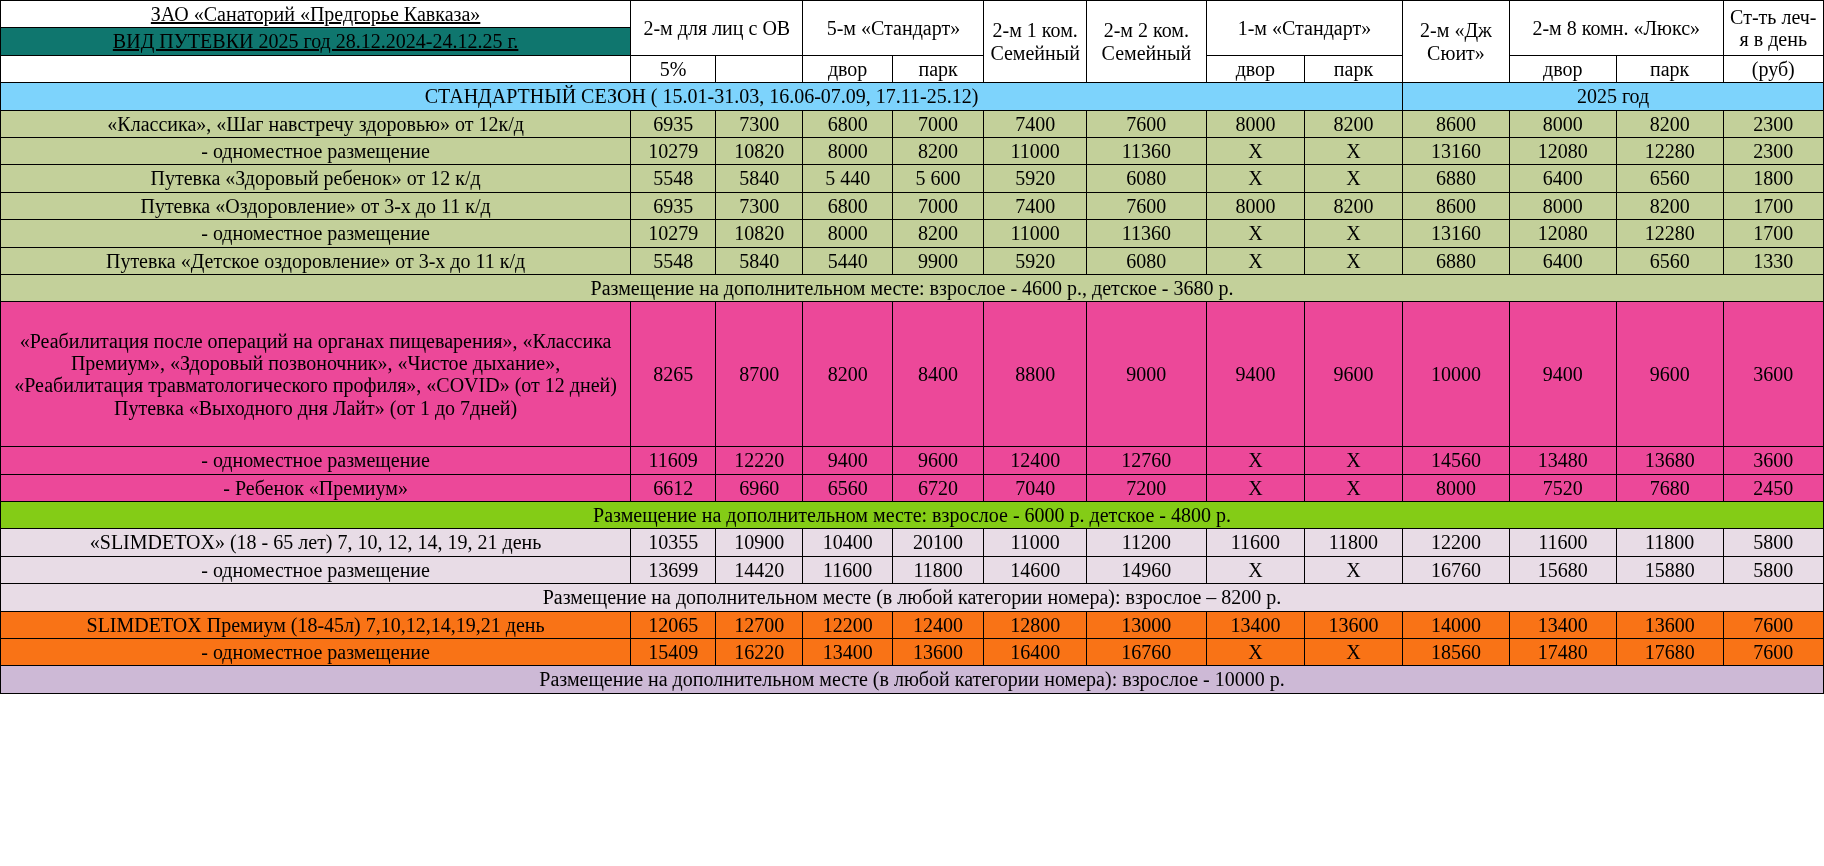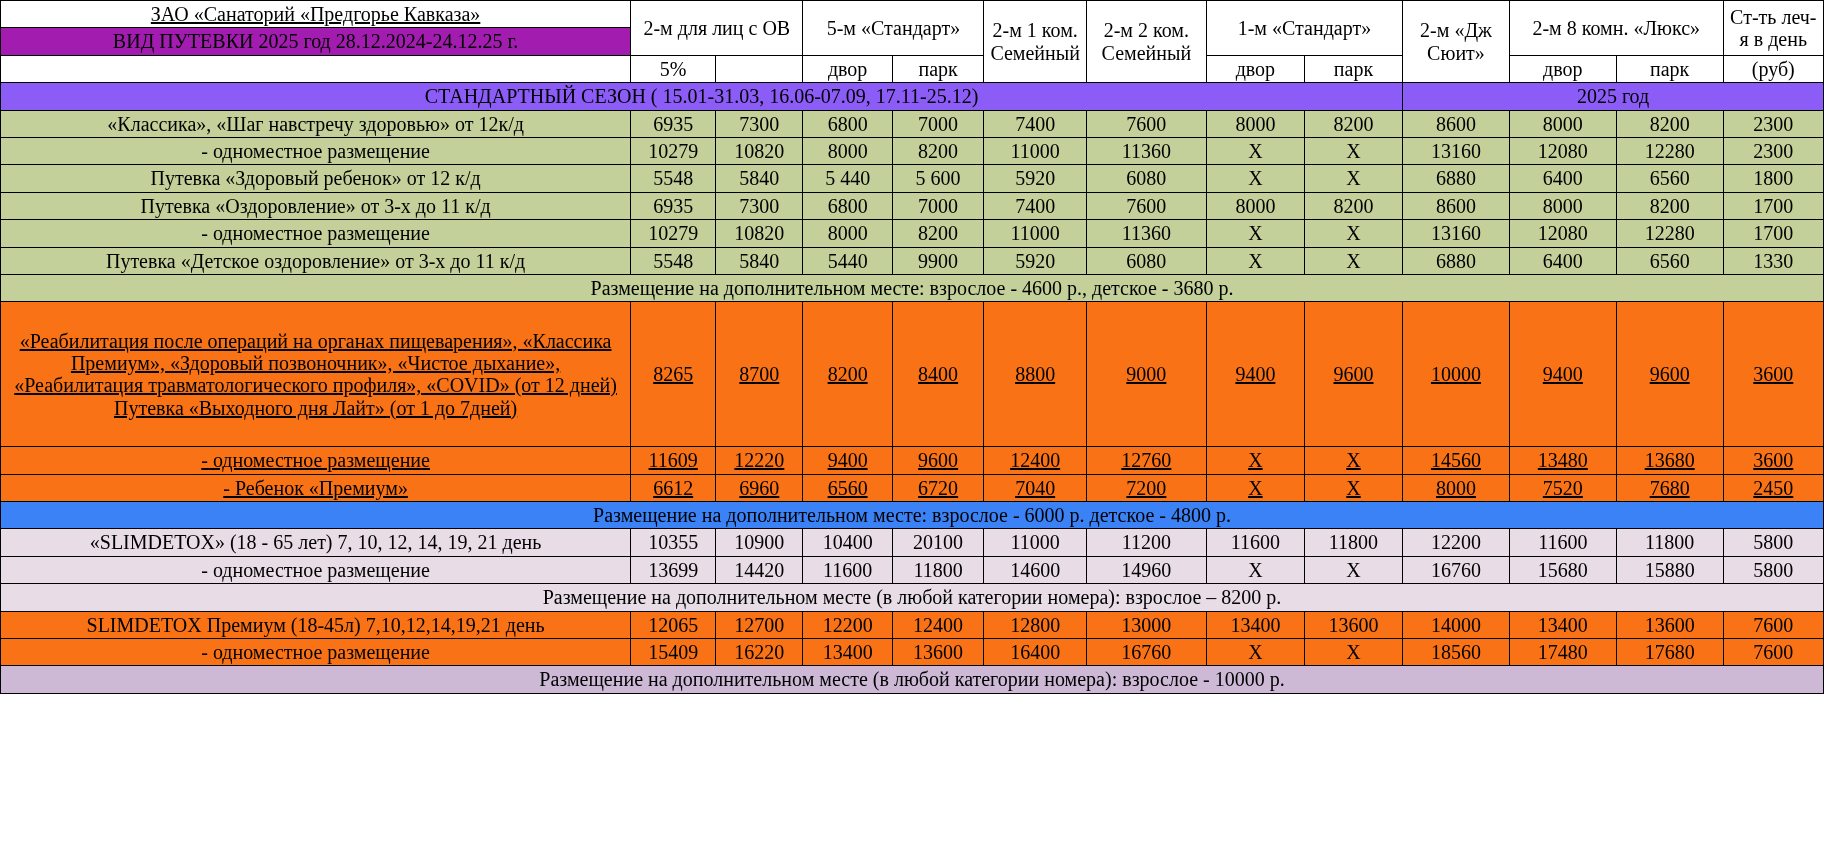"ВИД ПУТЕВКИ 2025 год 28.12.2024-24.12.25" .hdr-sub { background: #a21caf -> #0f766e; text-decoration: none -> underline }
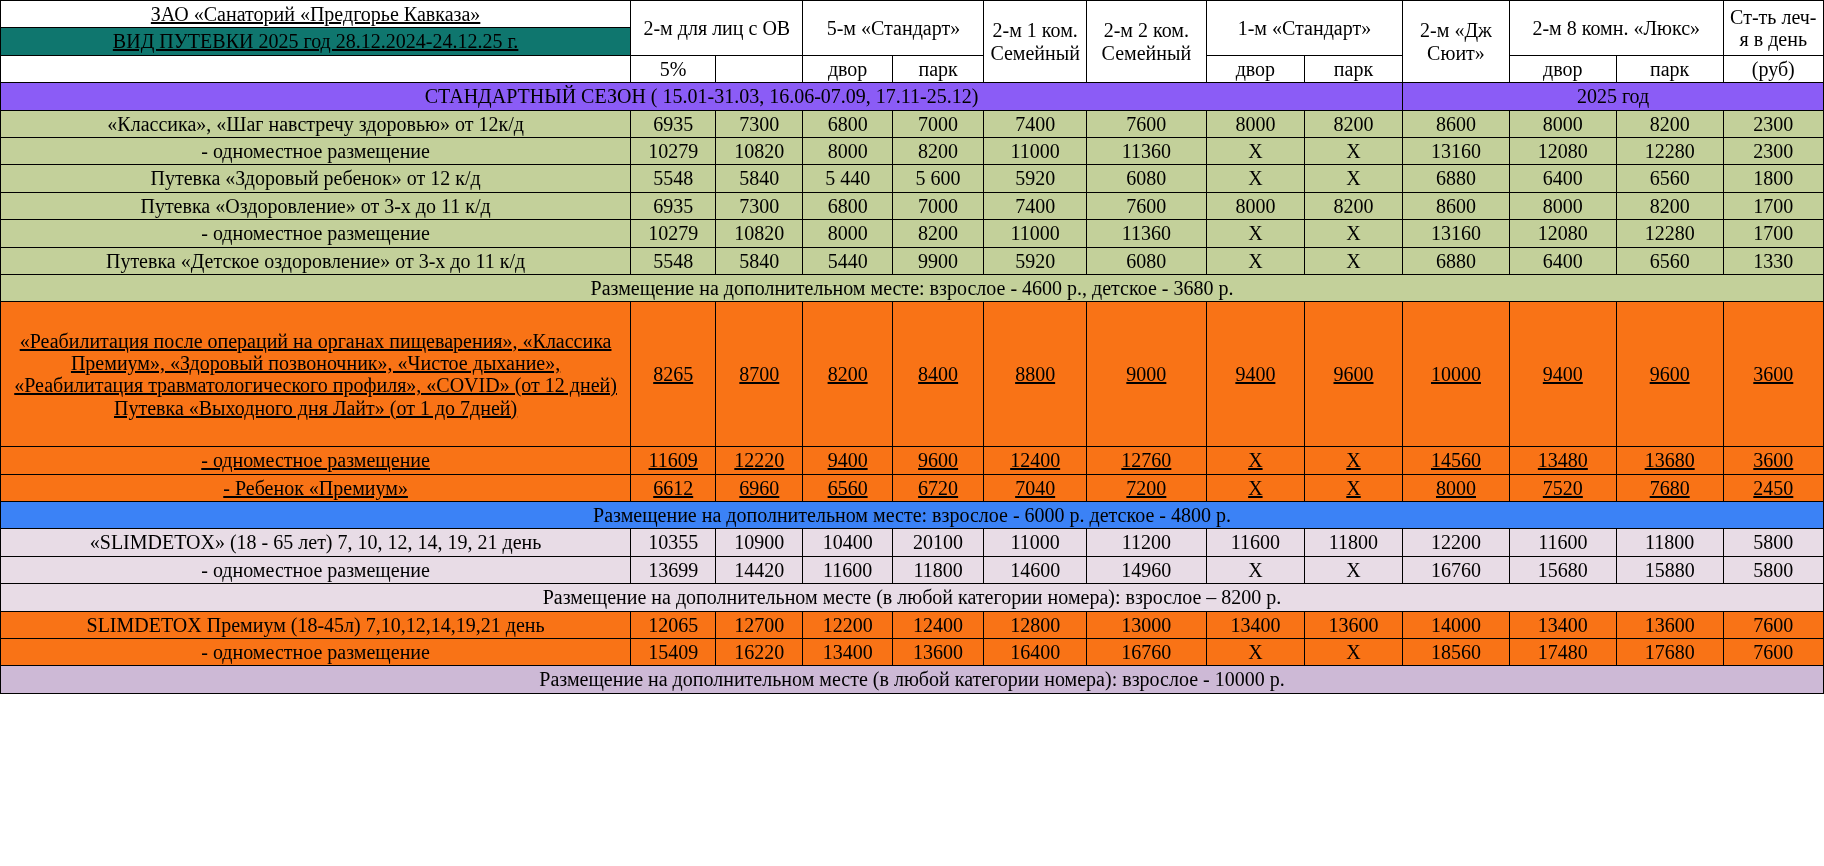"СТАНДАРТНЫЙ СЕЗОН ( 15.01-31.03," .season { background: #8b5cf6 -> #7dd3fc }
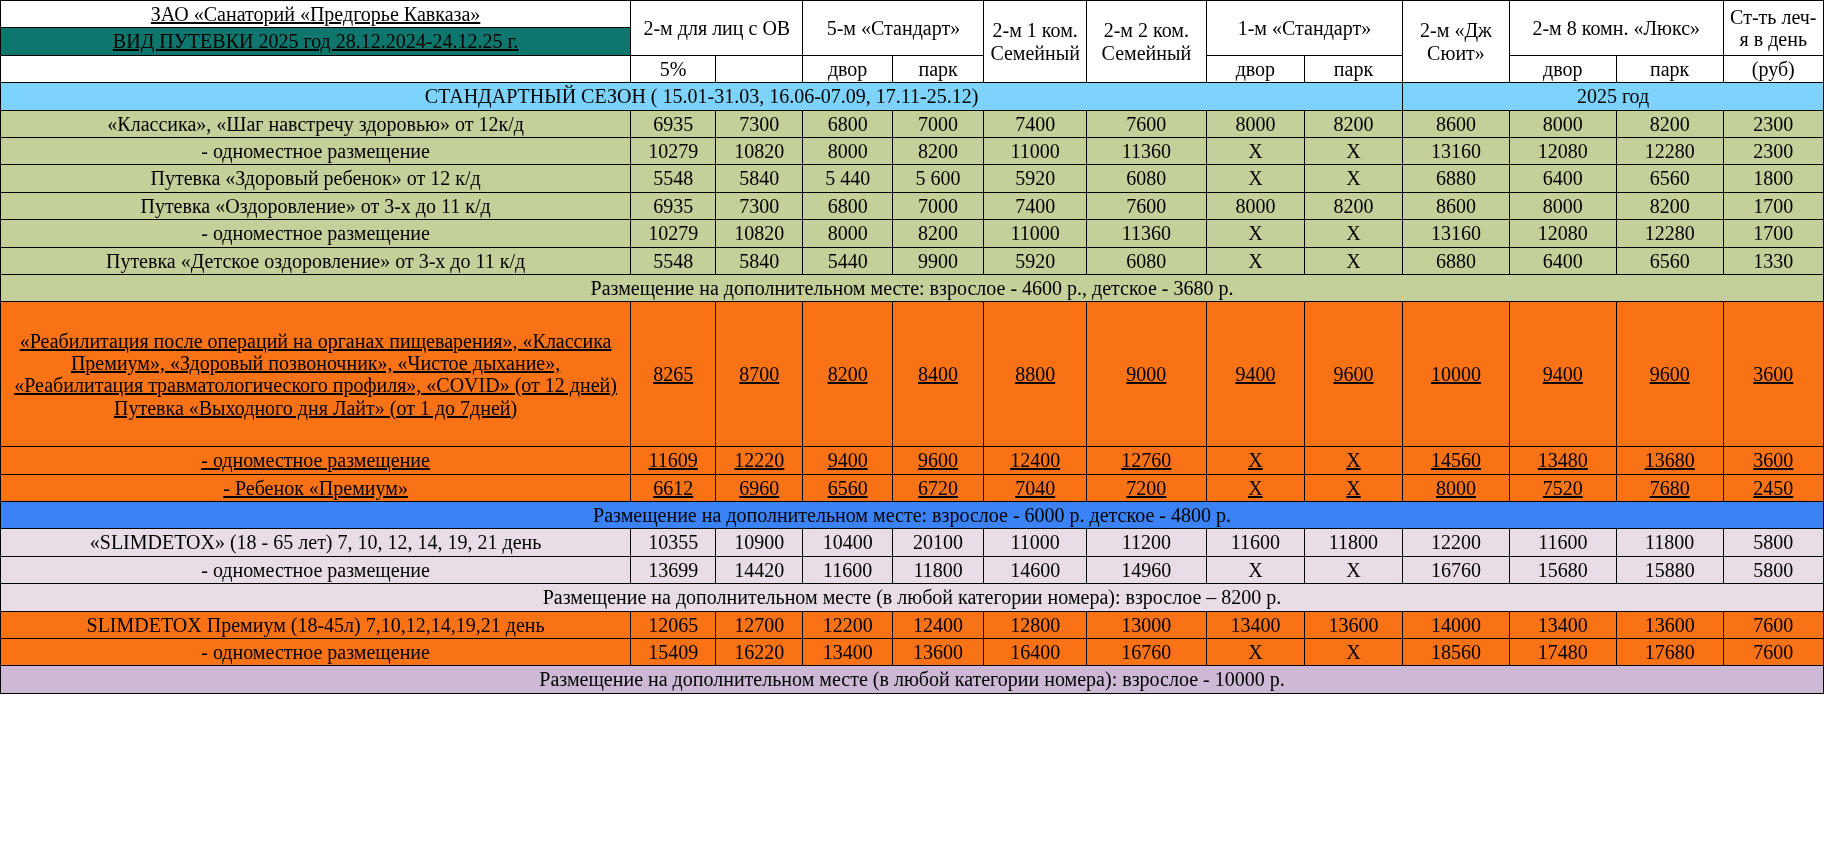"«Реабилитация после операций на органах" .blue { background: #f97316 -> #ec4899; text-decoration: underline -> none }
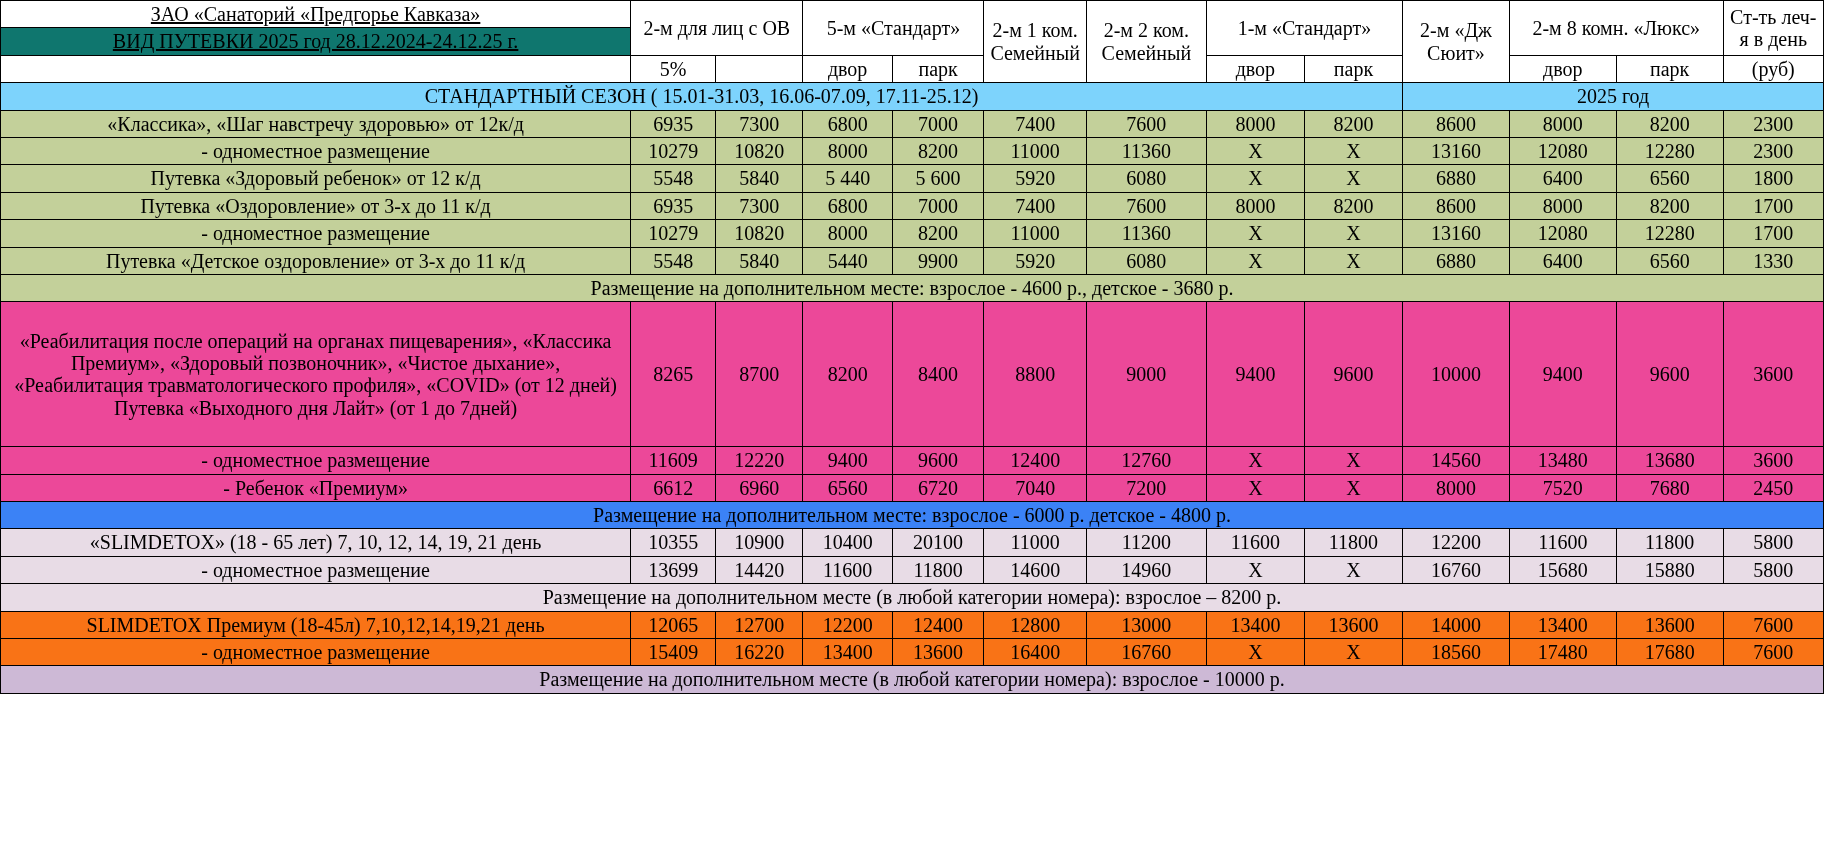"Размещение на дополнительном месте: взрослое - 6000" .blue-note { background: #3b82f6 -> #84cc16 }
